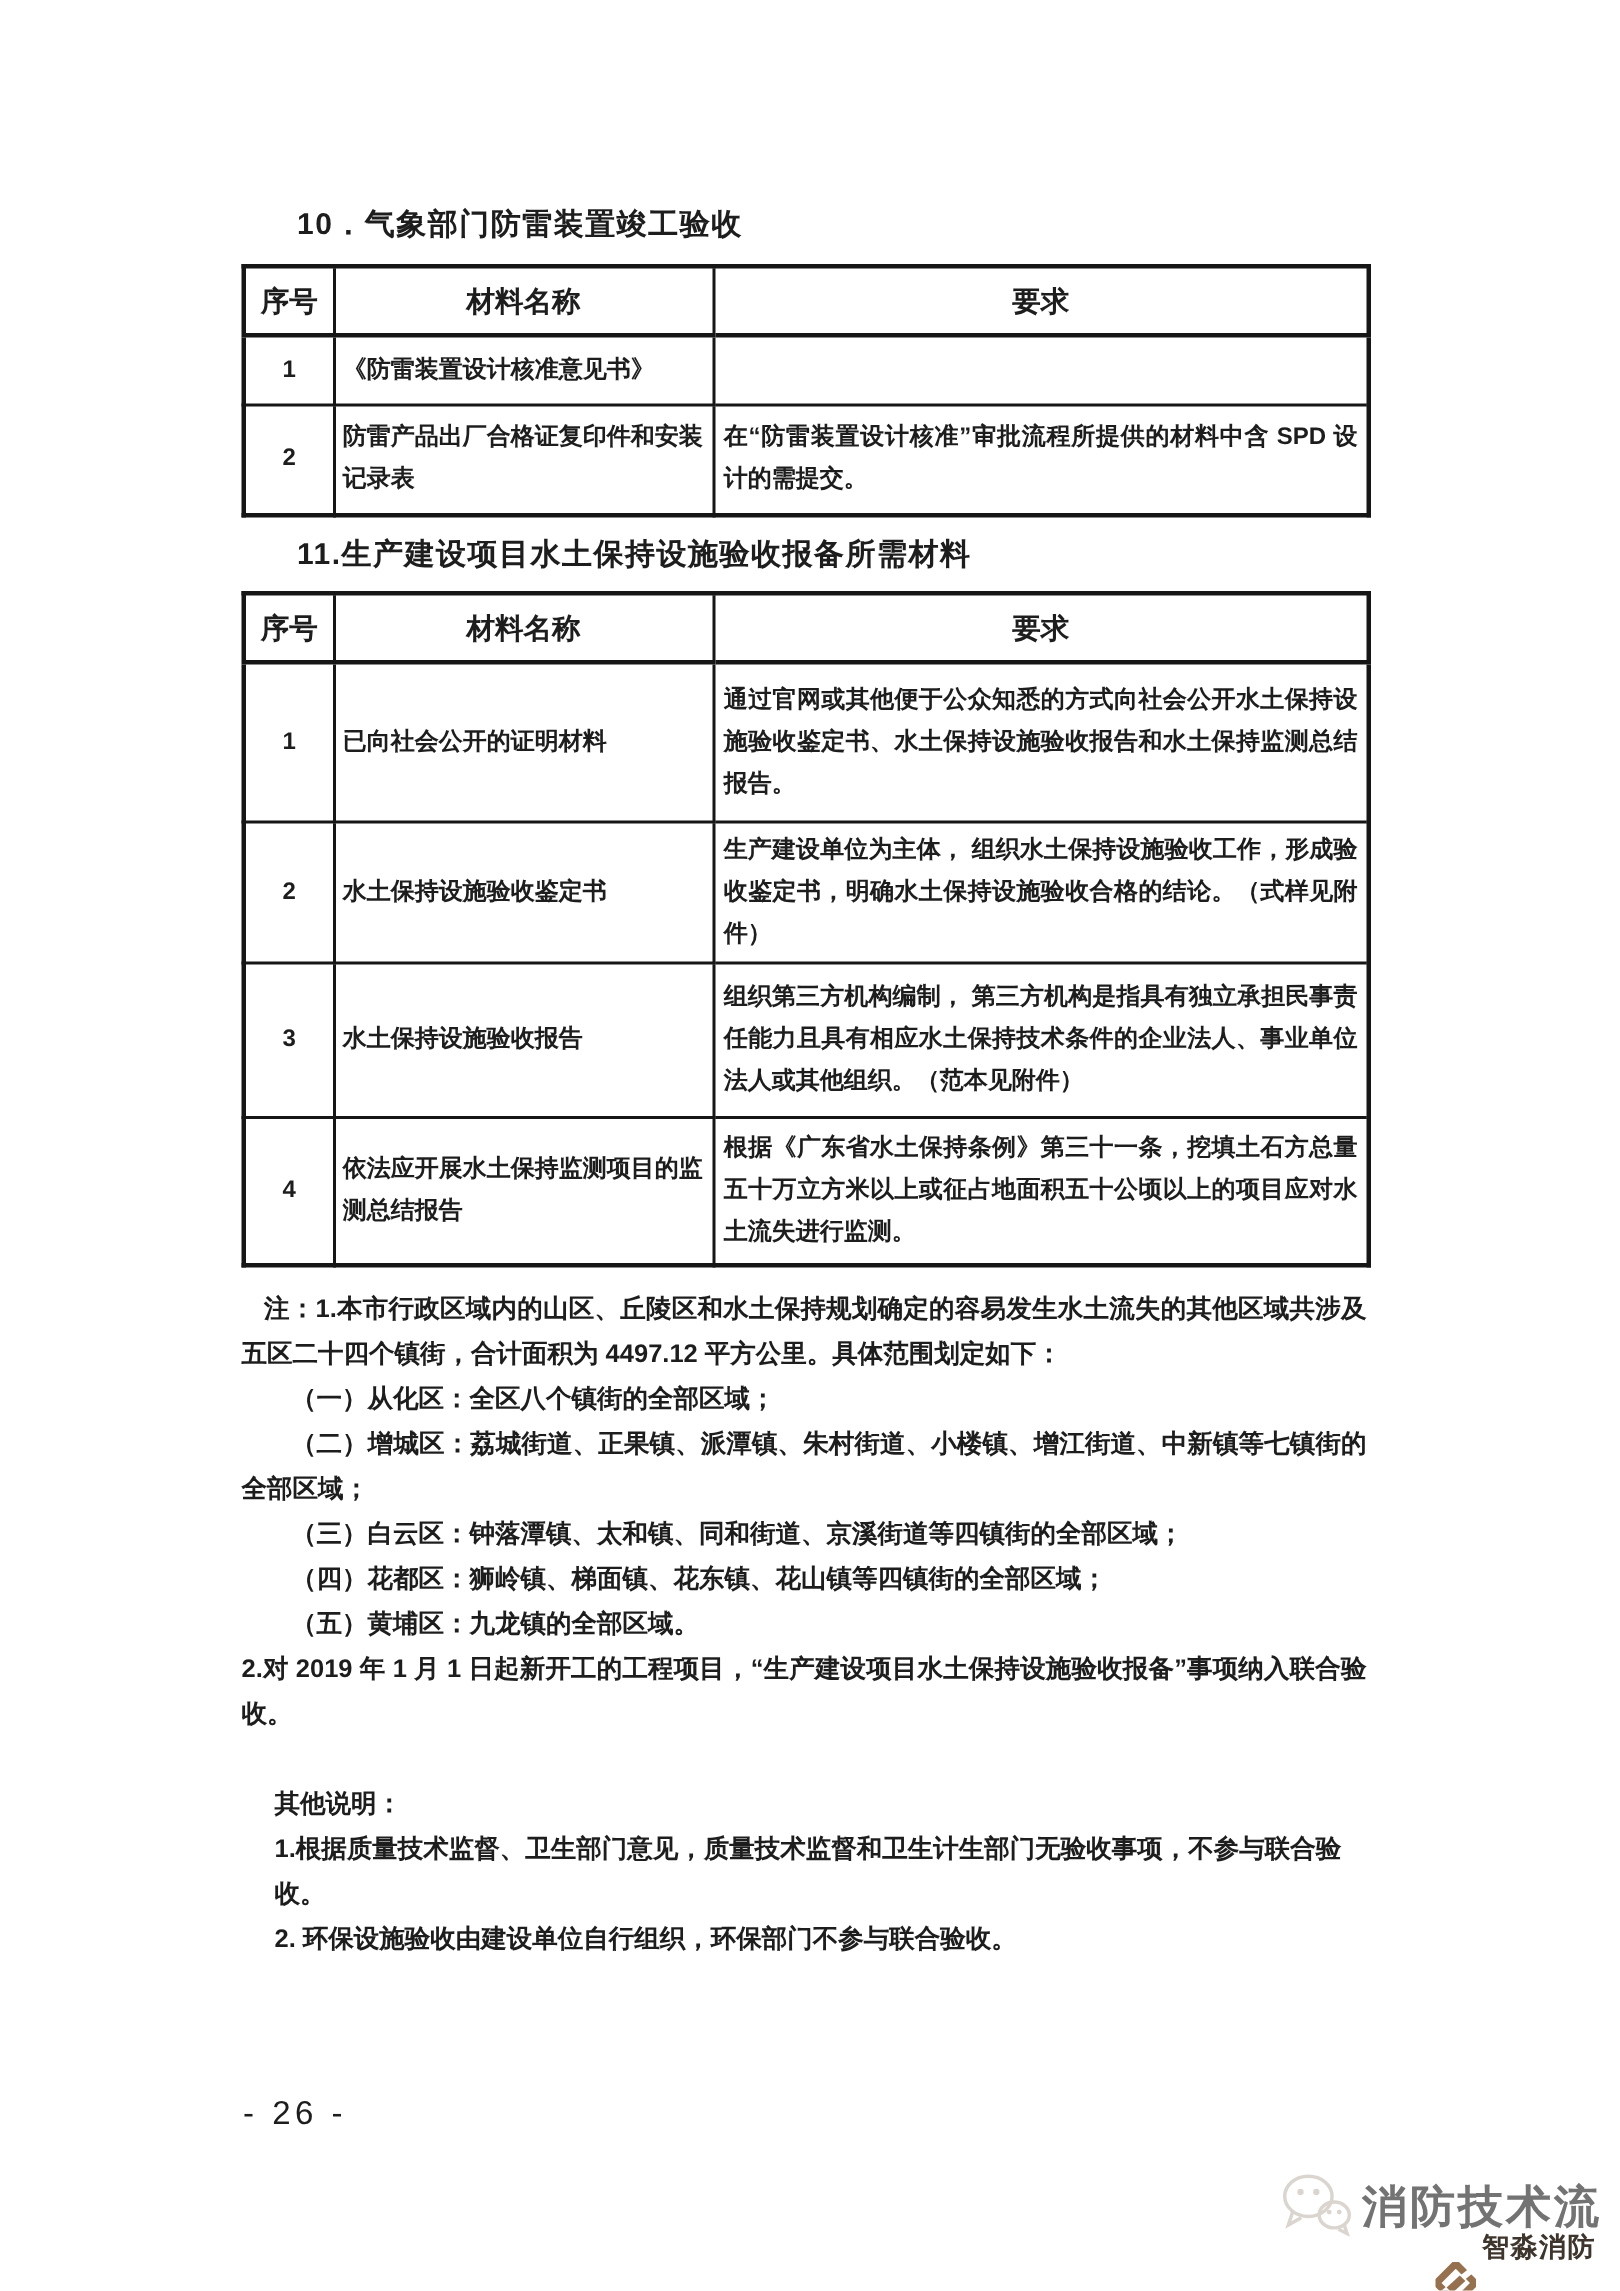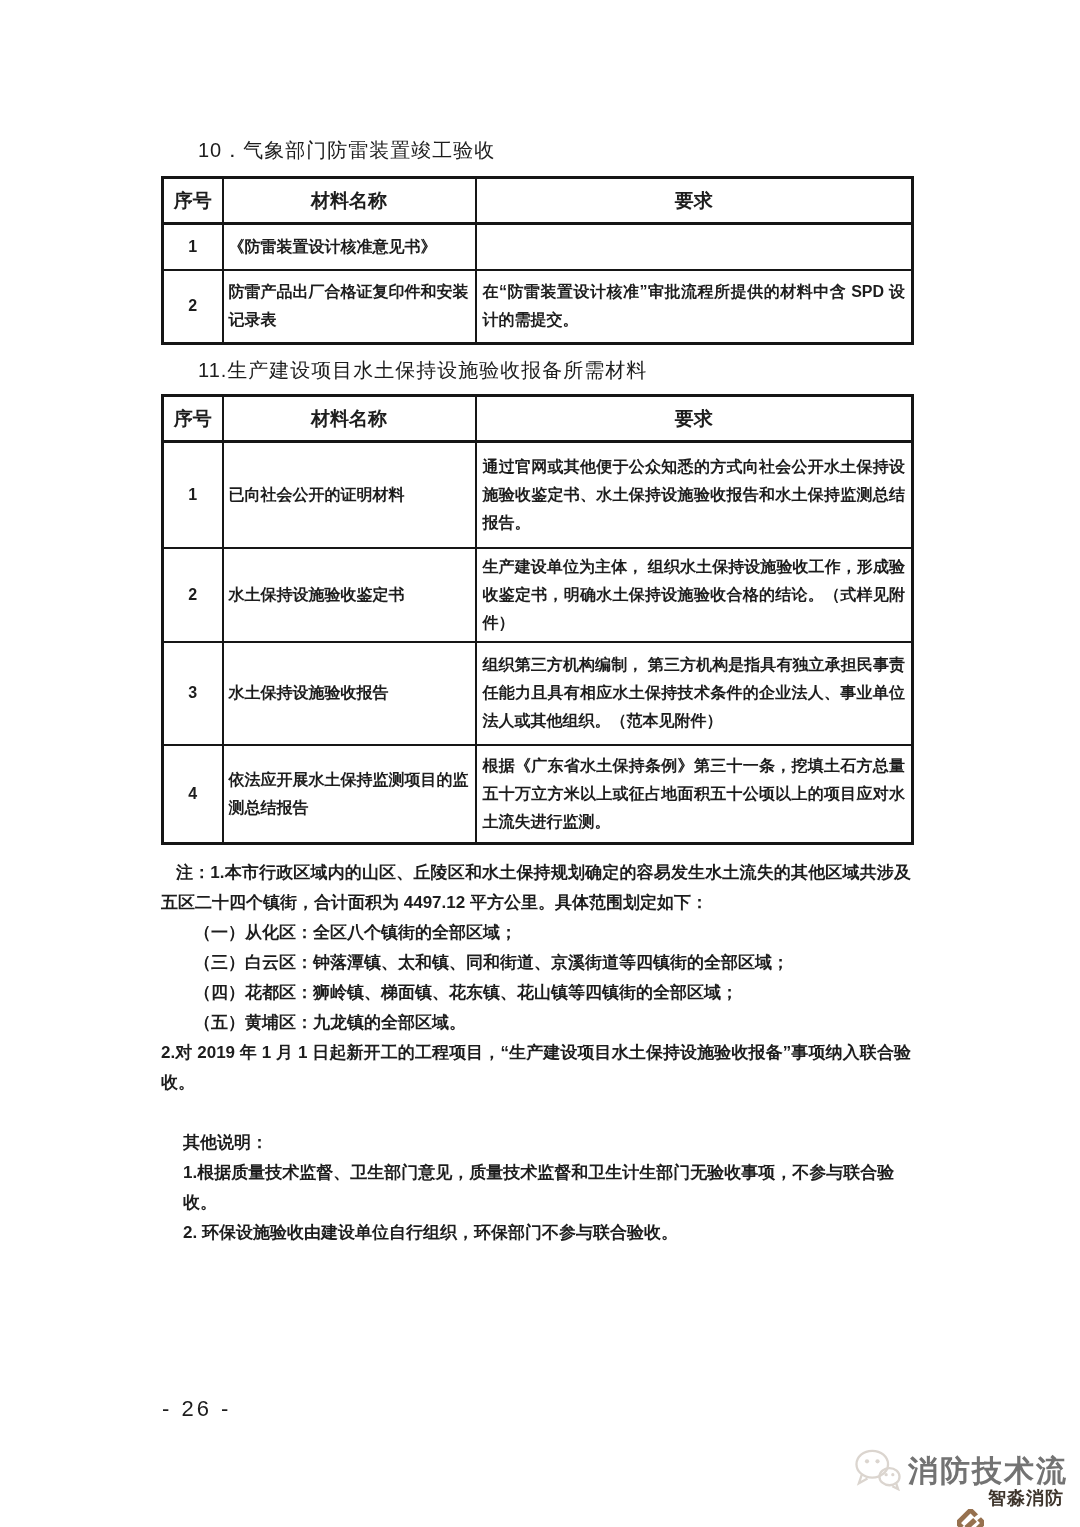"10．气象部门防雷装置竣工验收" .sec-heading { font-weight: normal -> bold }
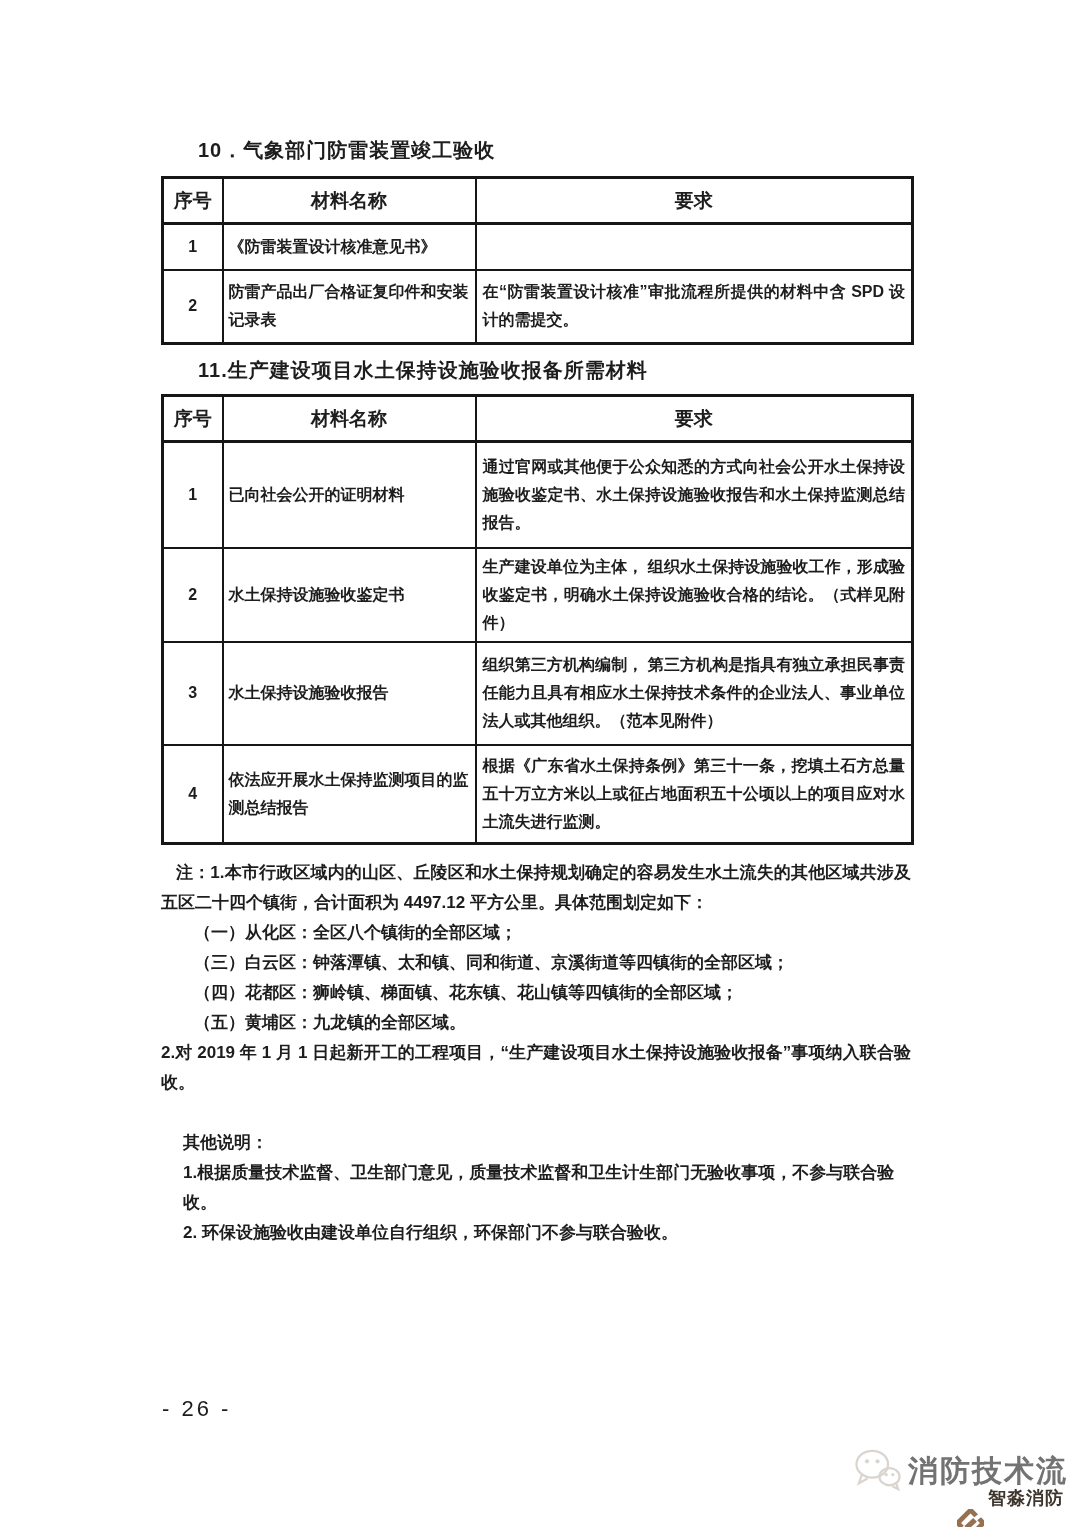"（二）增城区：荔城街道、正果镇、派潭镇、朱村街道、小楼镇、增江街道、中新镇等七镇" p.district { html: none -> <p>（二）增城区：荔城街道、正果镇、派潭镇、朱村街道、小楼镇、增江街道、中新镇等七镇街的全部区域；</p> }
